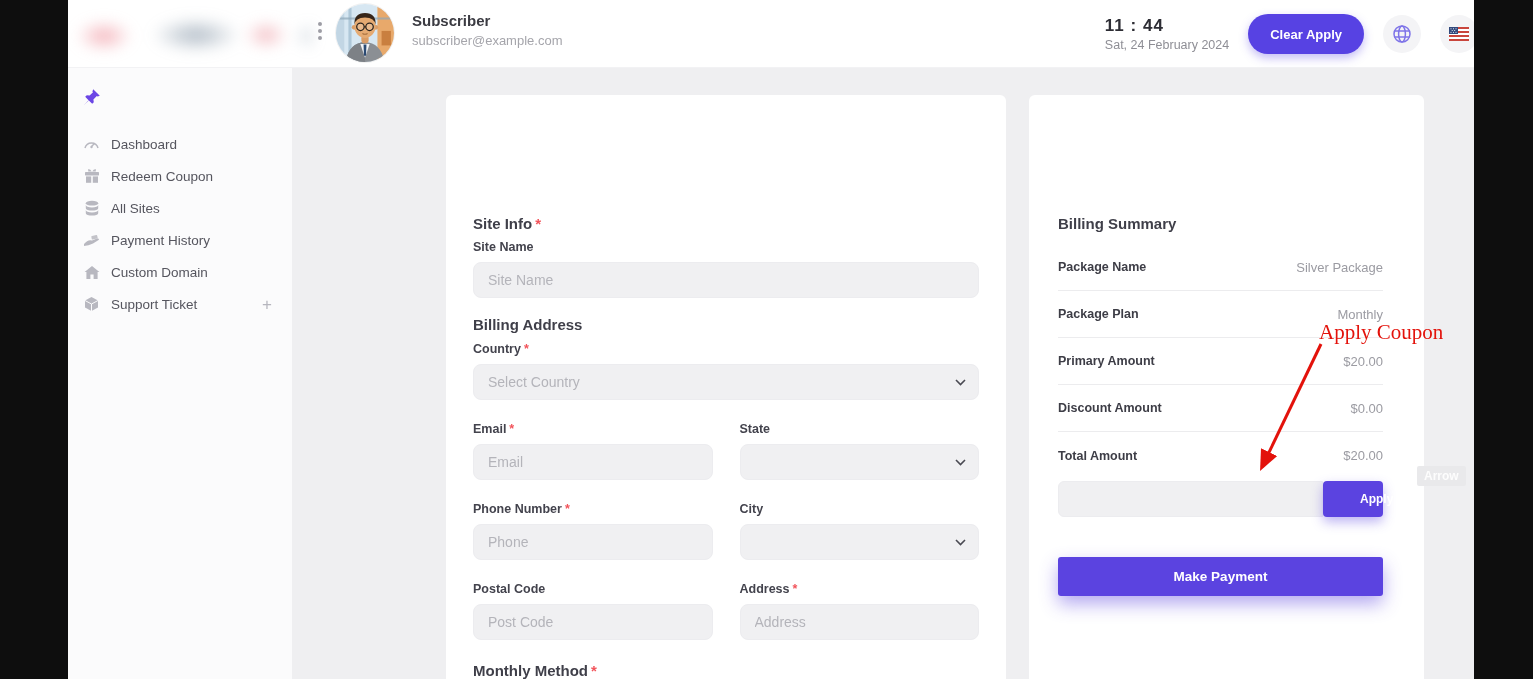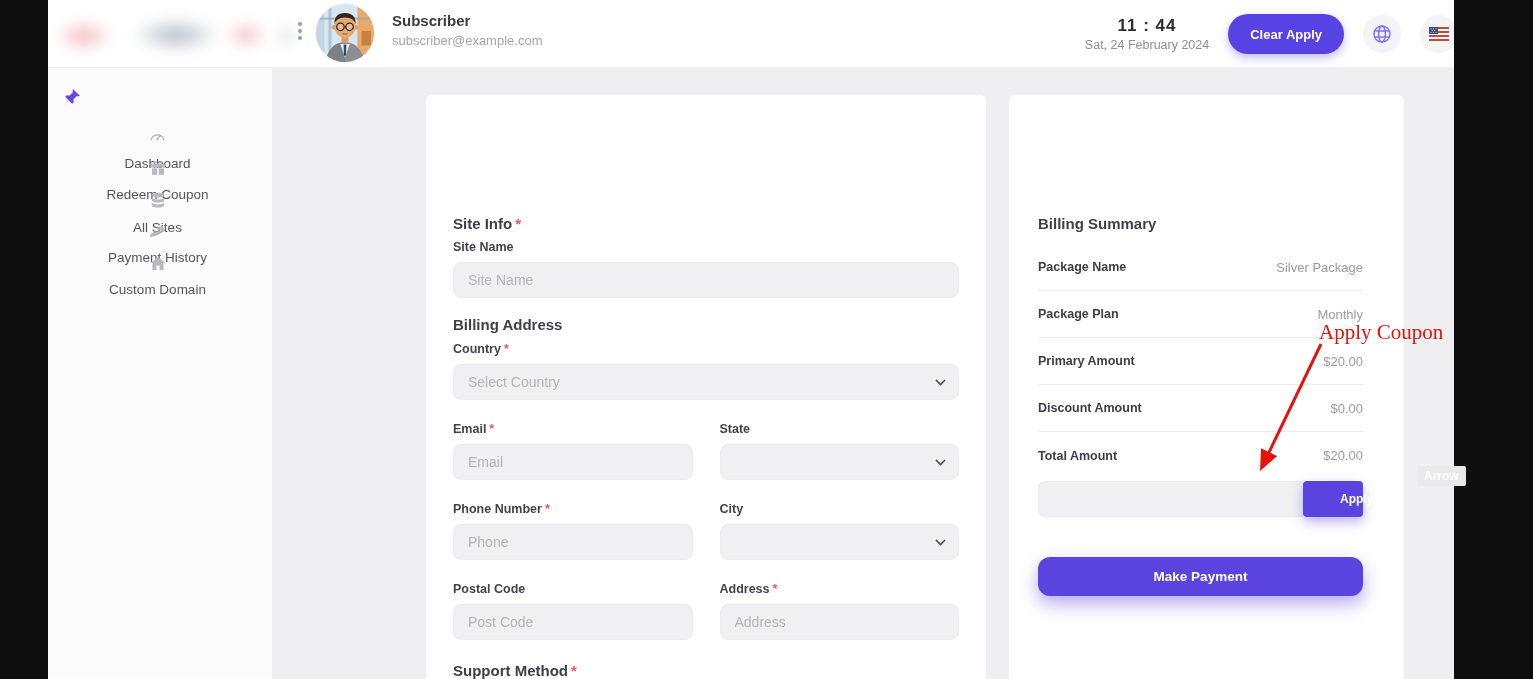"Subscriber" .app { left: 48px -> 68px }
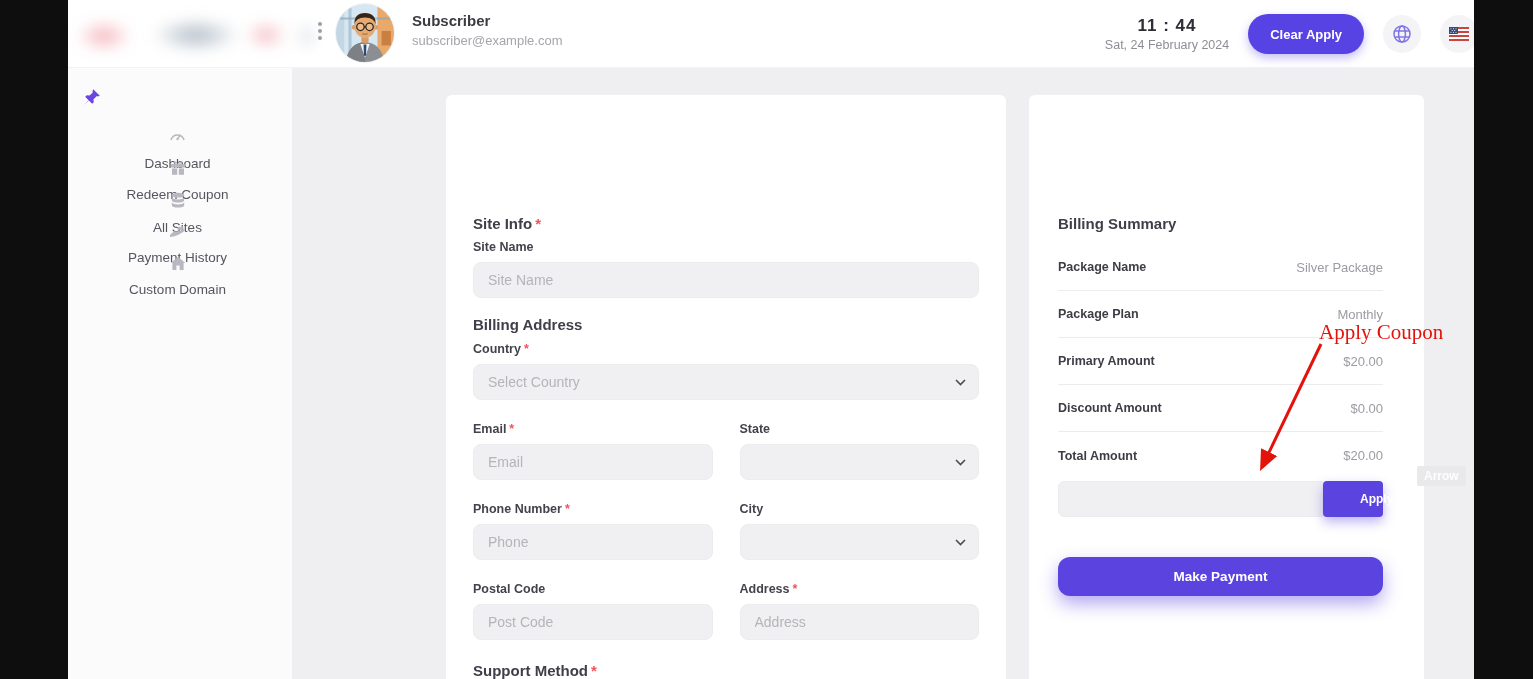"11 : 44" .clock { text-align: center -> left }
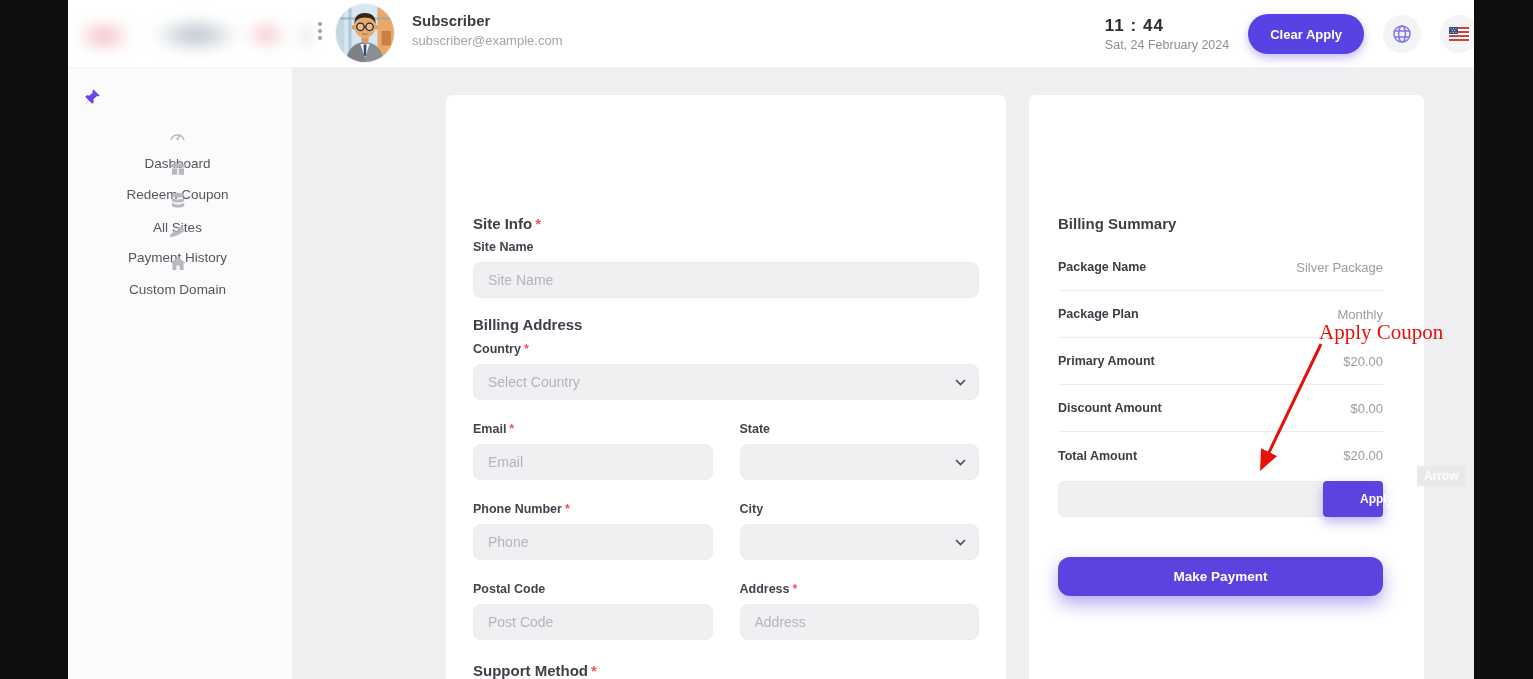"Dashboard" .nav-item { flex-direction: column -> none }
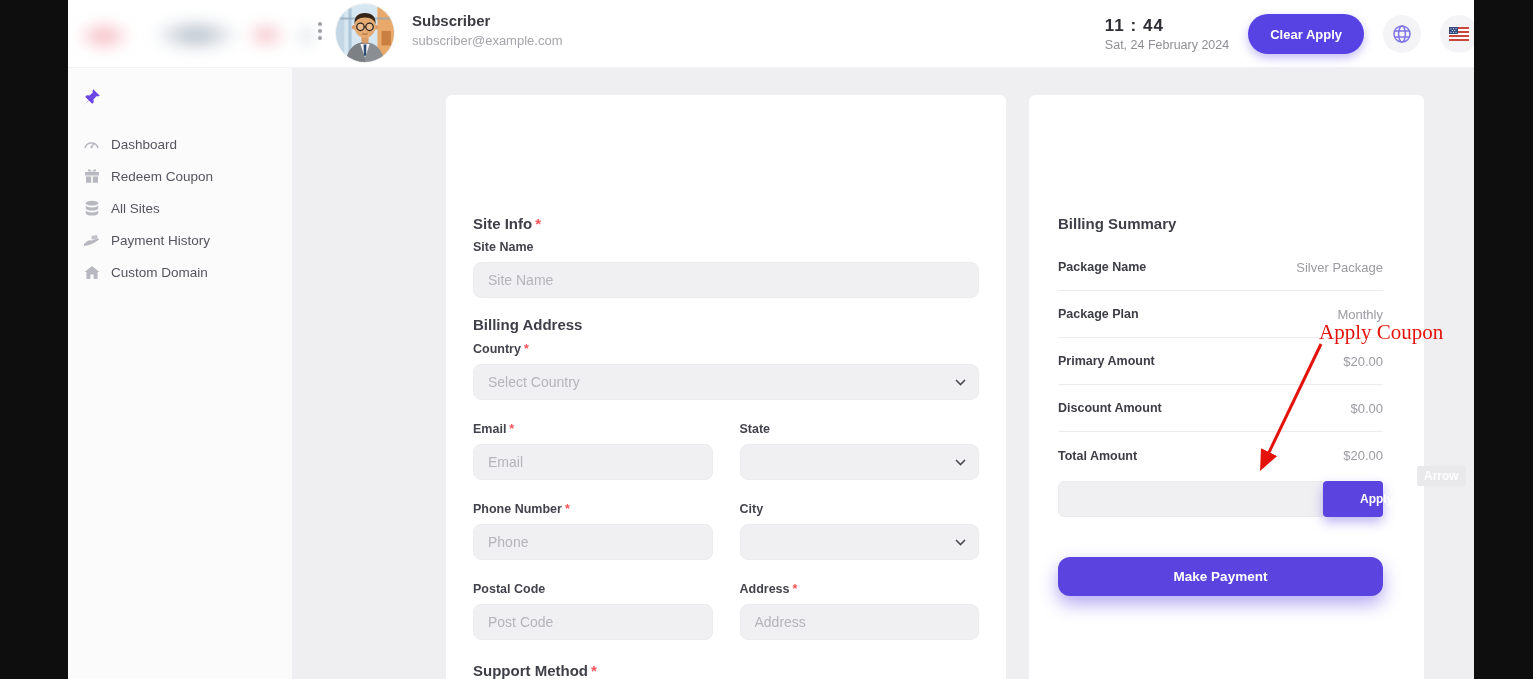"Support Ticket" div.nav-item { html: none -> <div> <span> <svg> <g> <path></path> </g> <path></path> </svg> </span> <span>Support Ticket</span> <span>+</span> </div> }
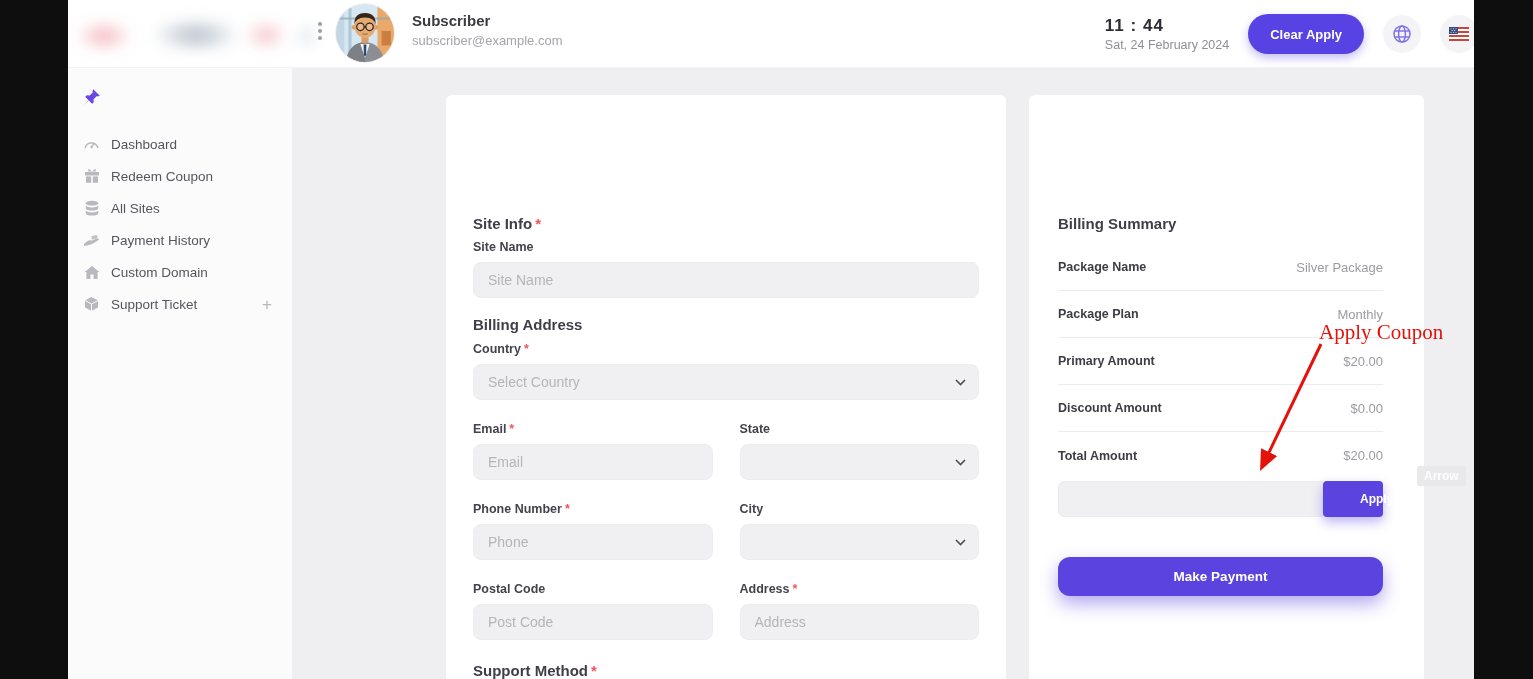"Make Payment" .btn-pay { border-radius: 12px -> 3px }
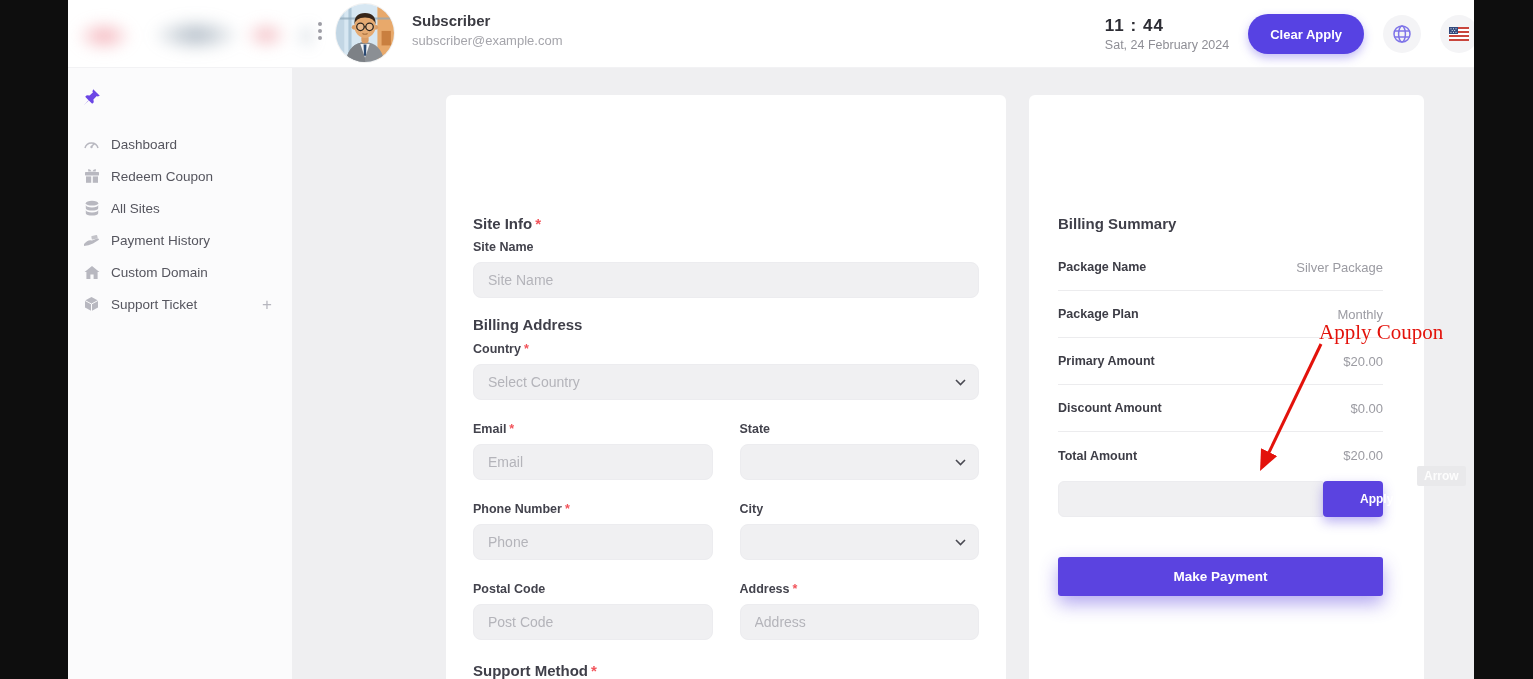"Support Method" span { text: Support -> Monthly }
